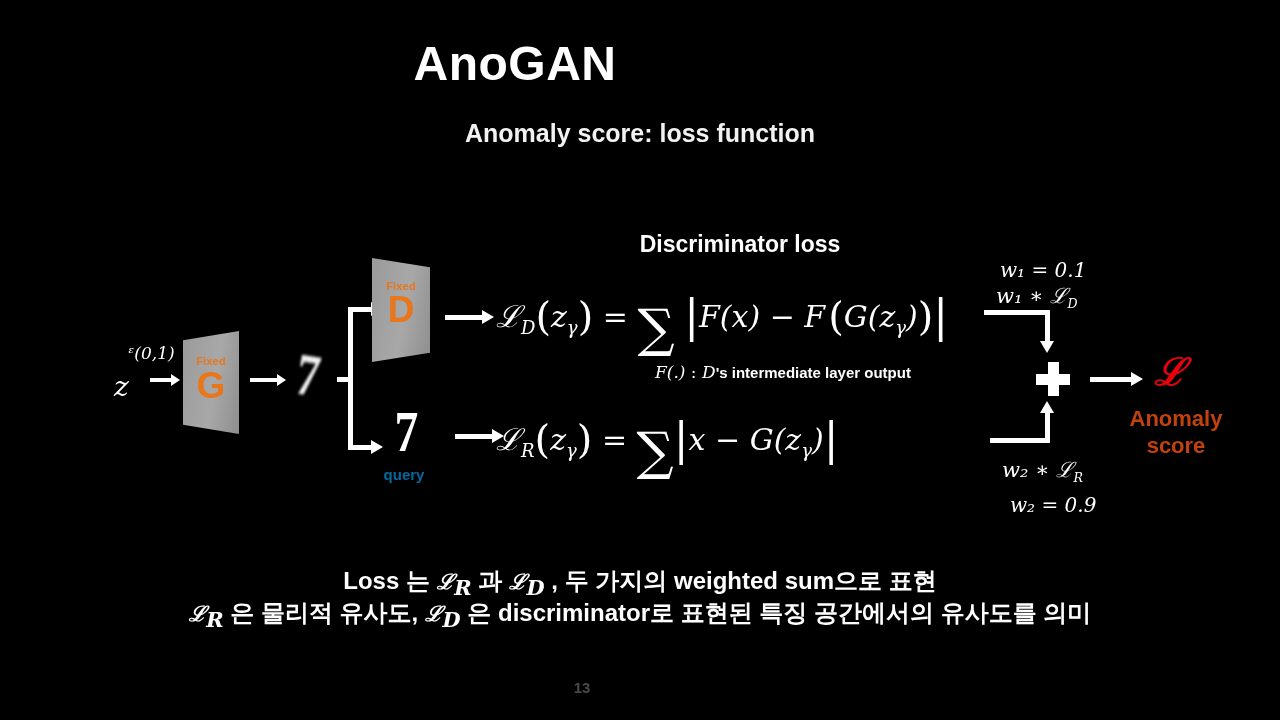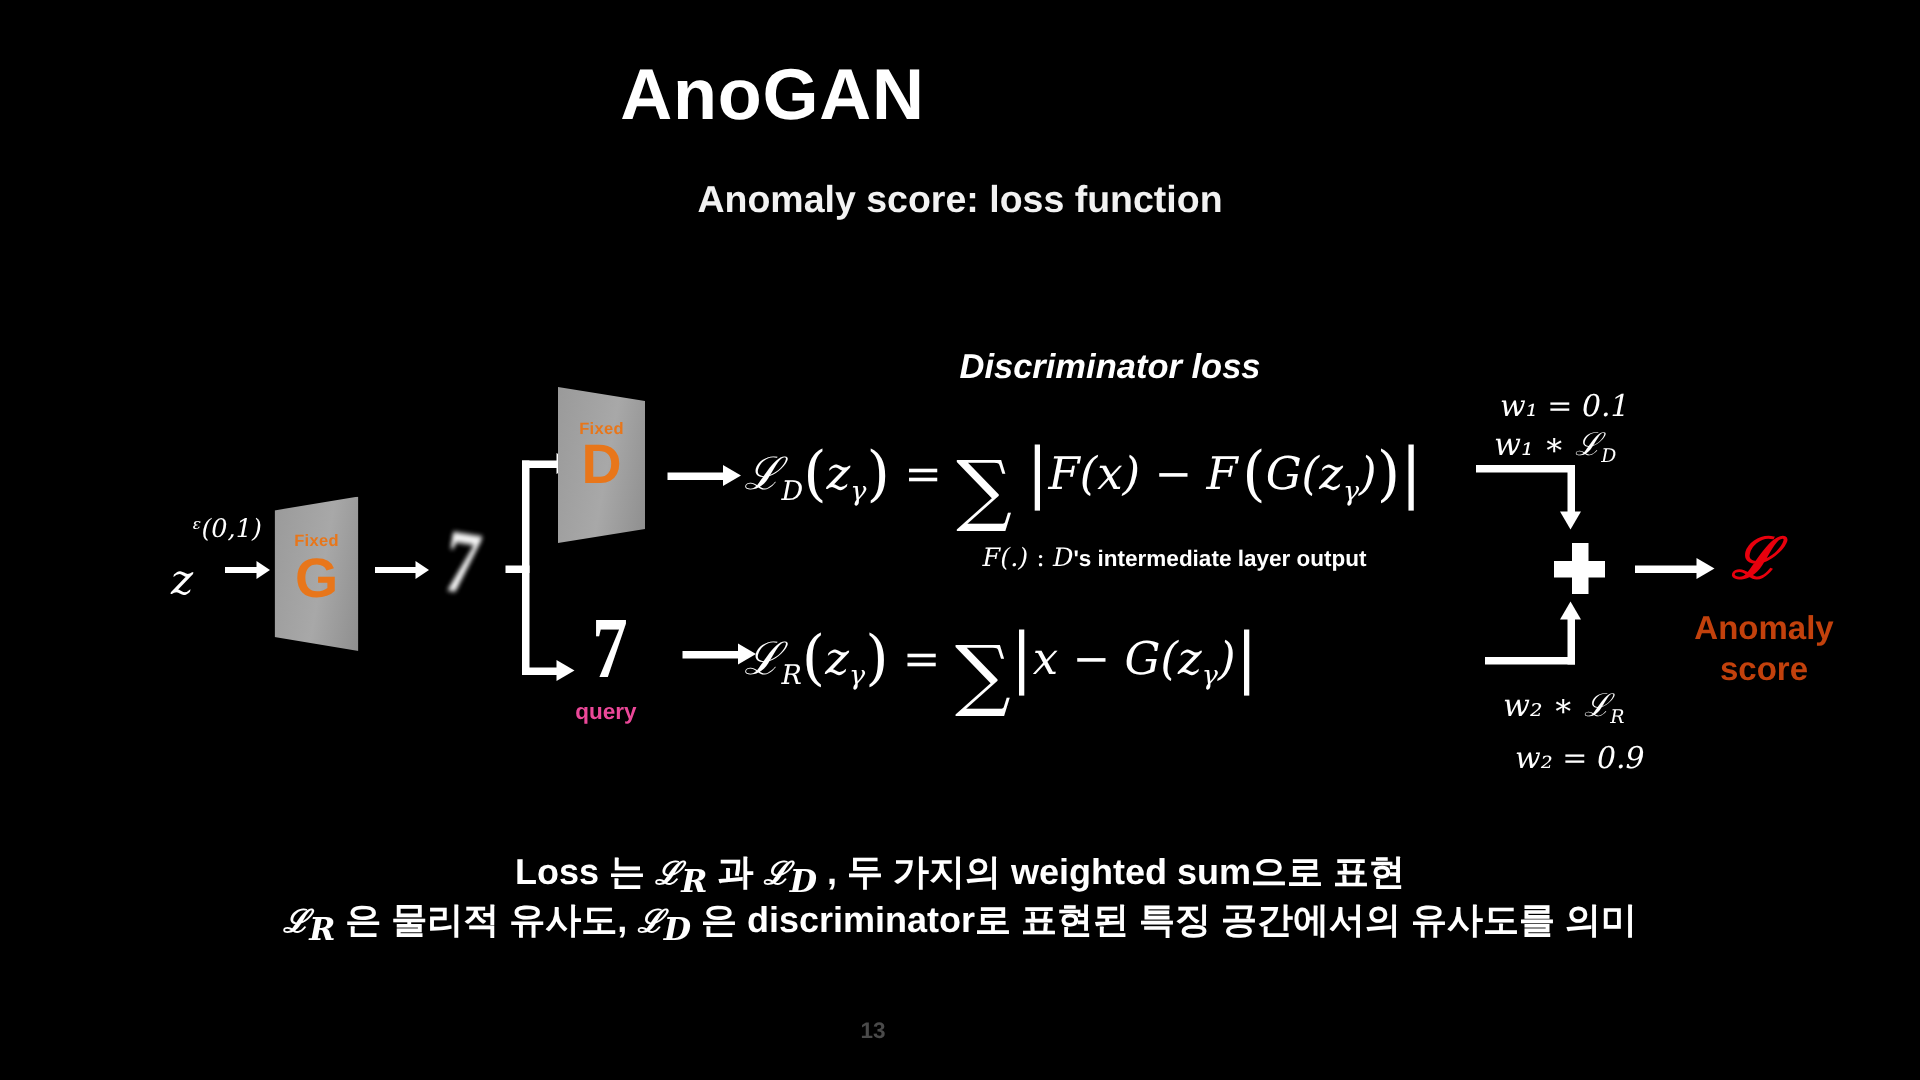"Discriminator loss" #disc-head { font-style: italic -> none }
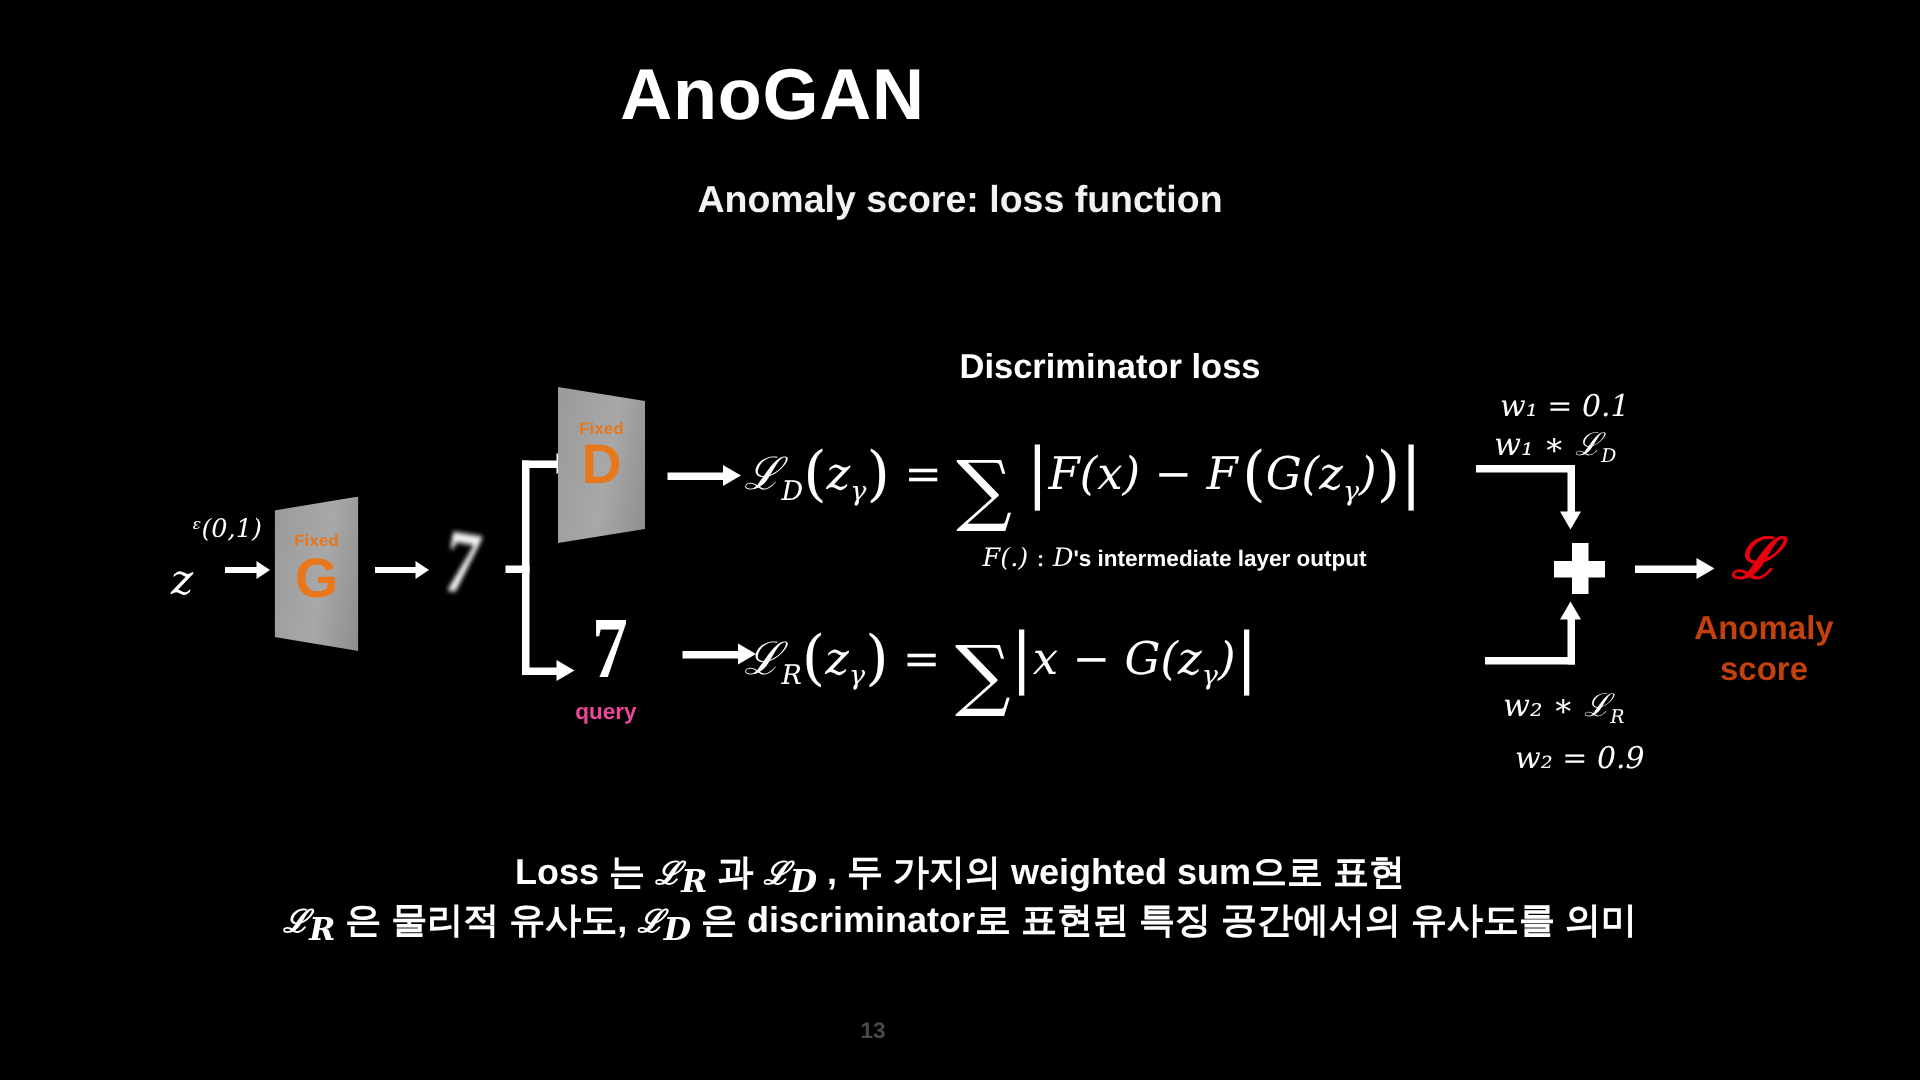"query" #query-label { color: #ec4899 -> #0369a1 }
